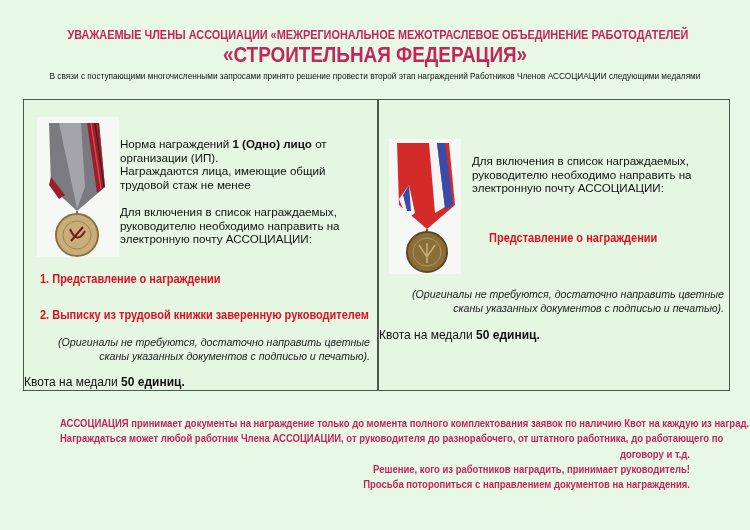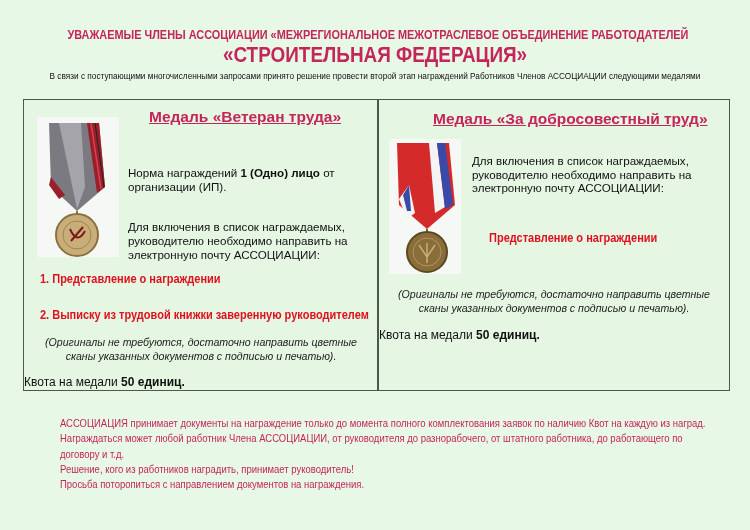"Медаль «Ветеран труда»" div.title { html: <div>Медаль «Ветеран труда»</div> -> none }
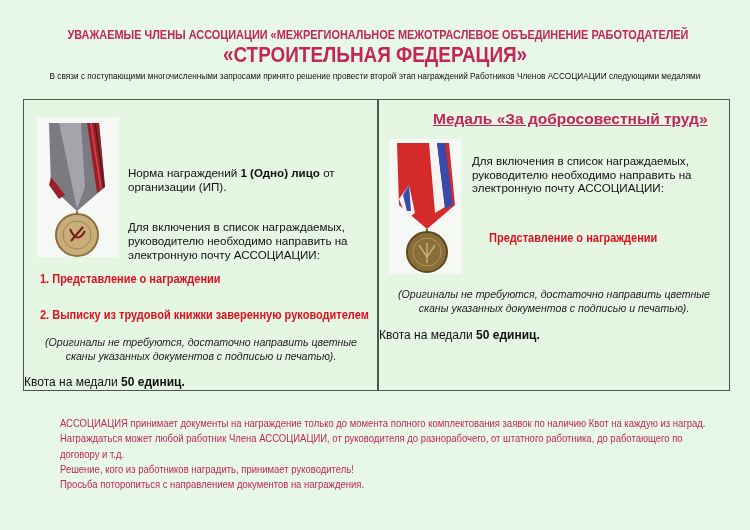"Медаль «За добросовестный труд»" div.title { html: <div>Медаль «За добросовестный труд»</div> -> none }
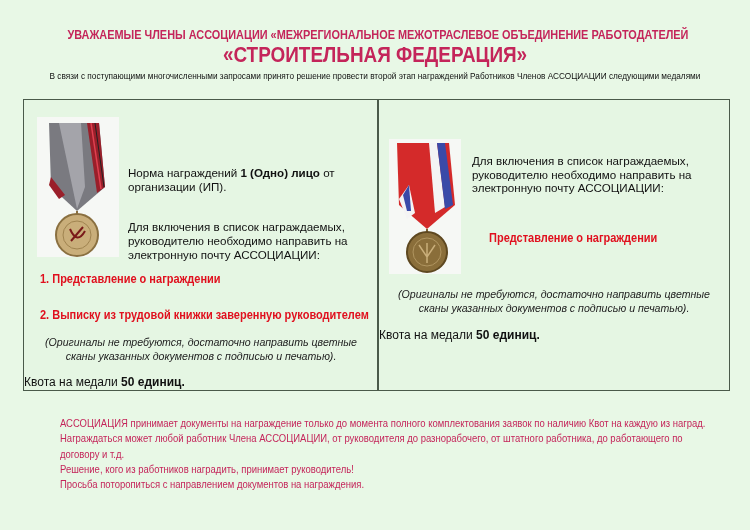"Норма награждений 1 (Одно) лицо" div.body { left: 104px -> 96px; margin-top: 29px -> none }
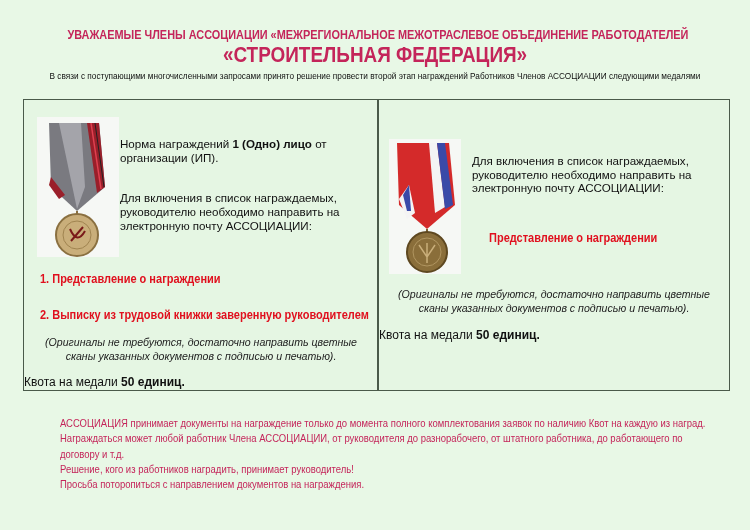"Награждаются лица, имеющие общий" span { html: none -> <span>Награждаются лица, имеющие общий трудовой стаж не менее</span> }
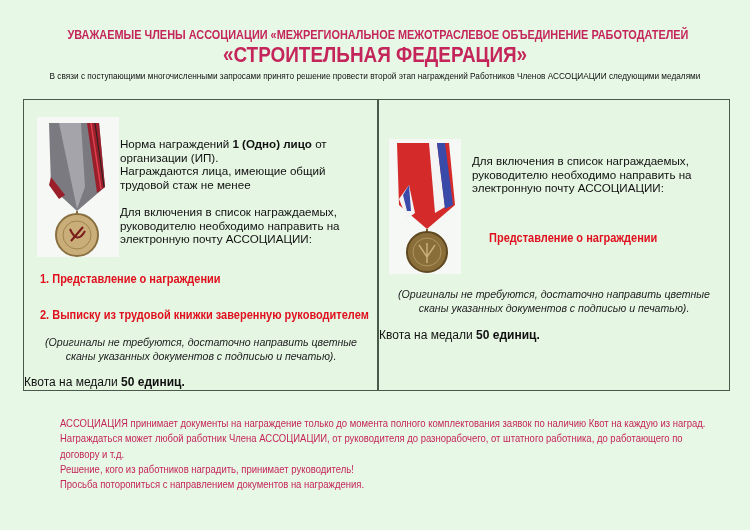"(Оригиналы не требуются, достаточно" .note { text-align: center -> right }
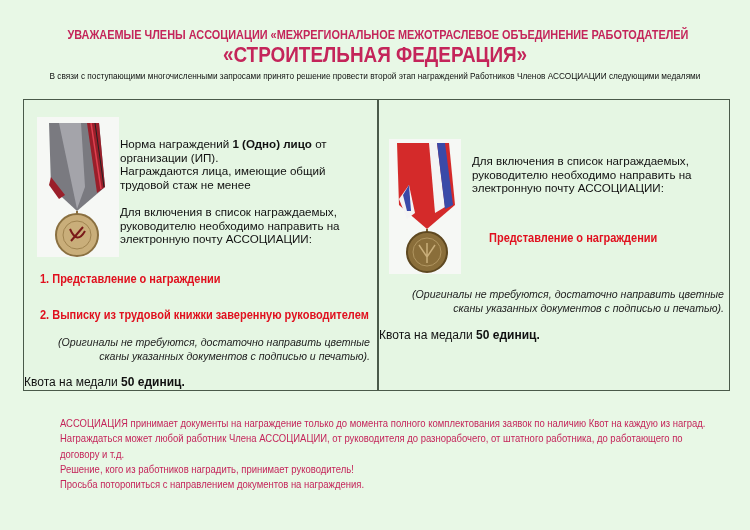"АССОЦИАЦИЯ принимает документы на" .footer { font-weight: normal -> bold; text-align: left -> right }
